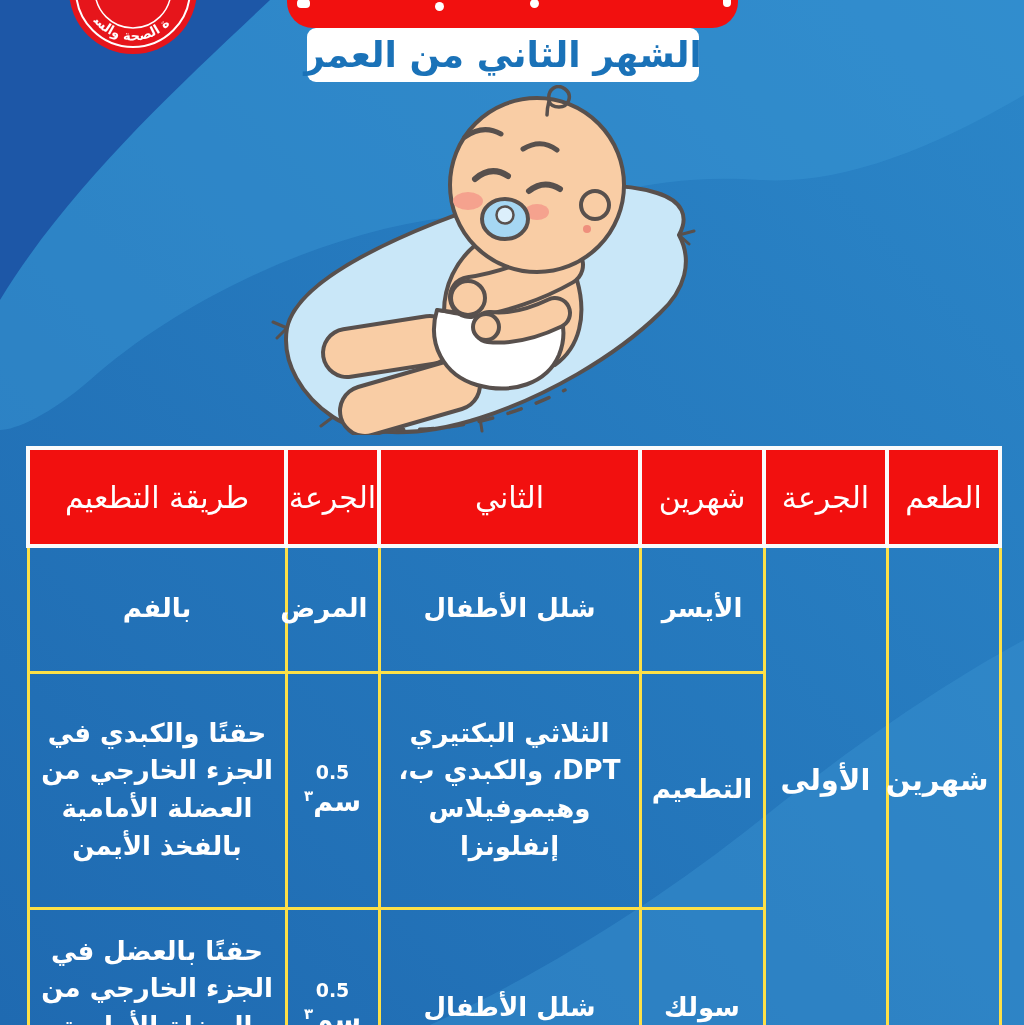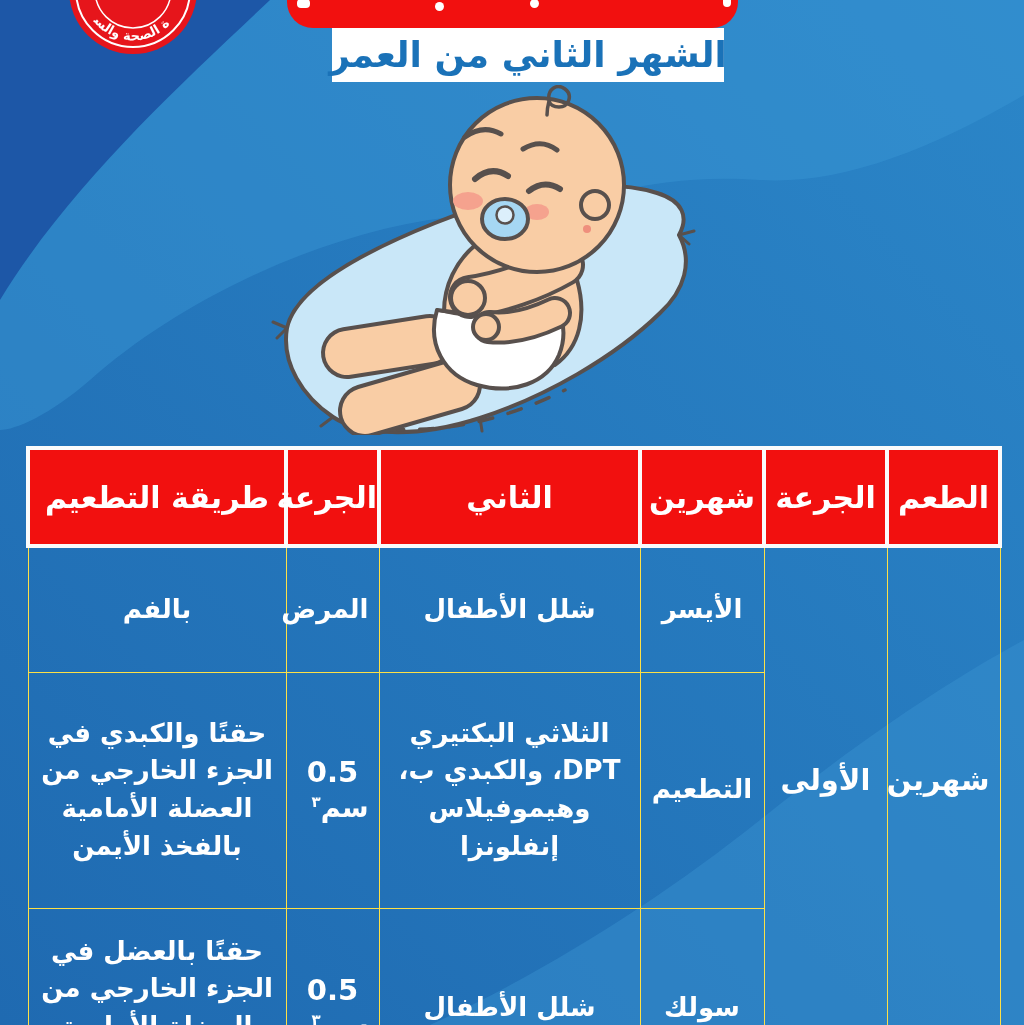"الشهر الثاني من العمر" .subtitle { border-radius: none -> 9px; left: 332px -> 307px }
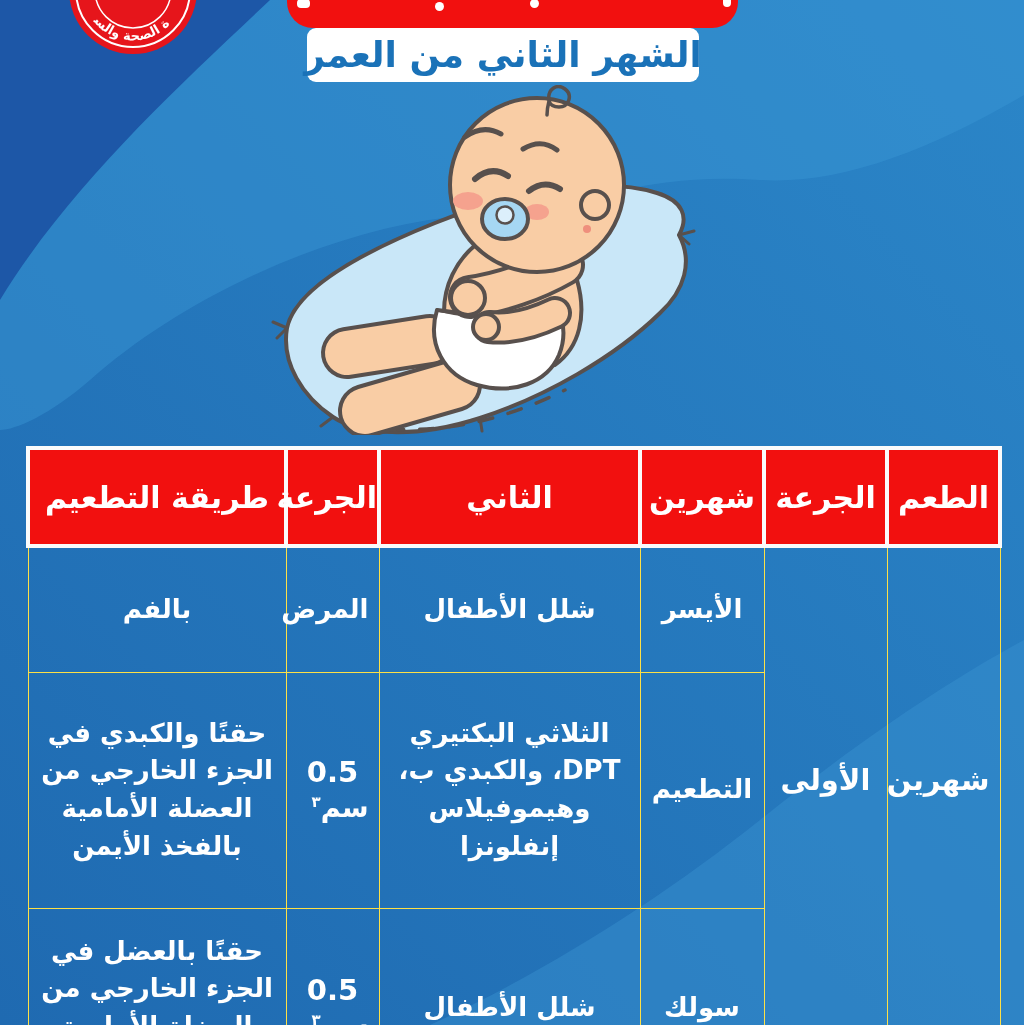"طريقة التطعيم" .vax th { font-weight: bold -> normal }
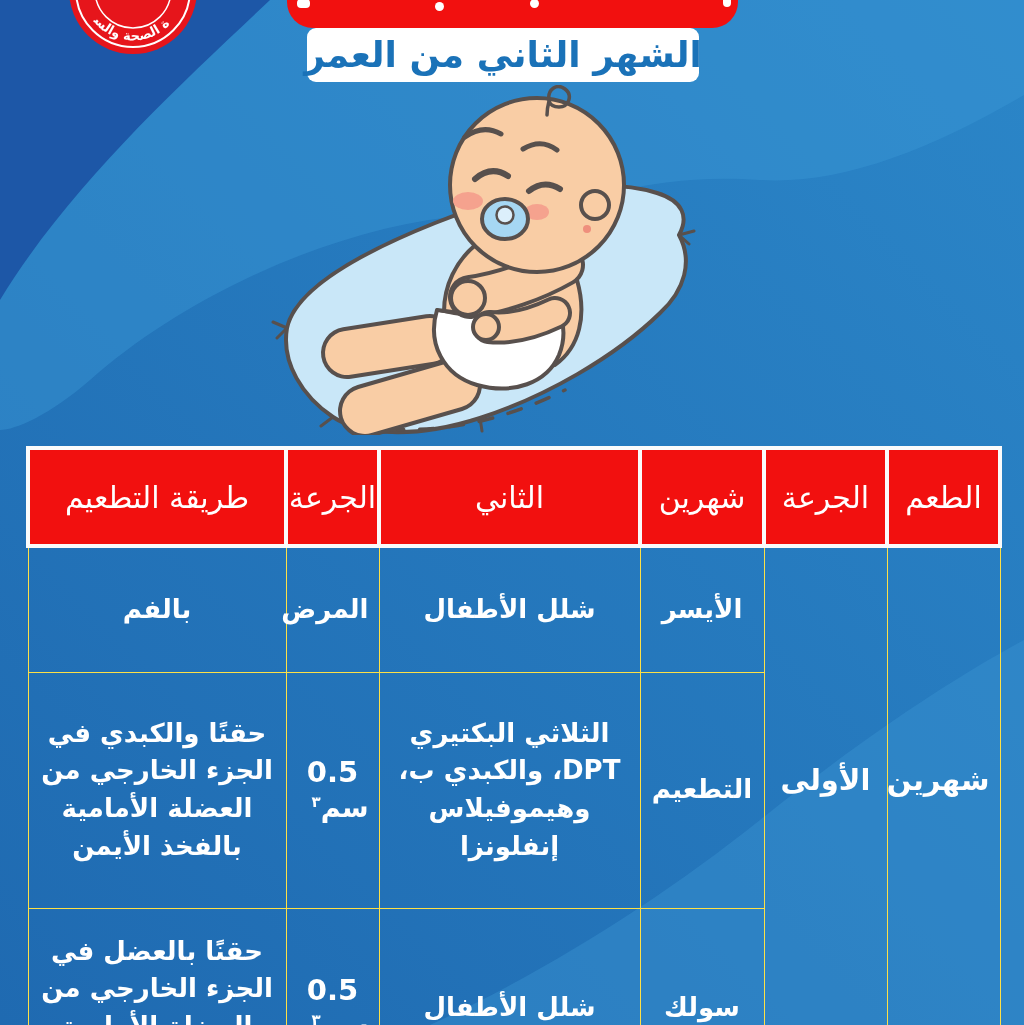"بالفم" .vax td { border: 1px solid #fde047 -> 3px solid #fde047 }
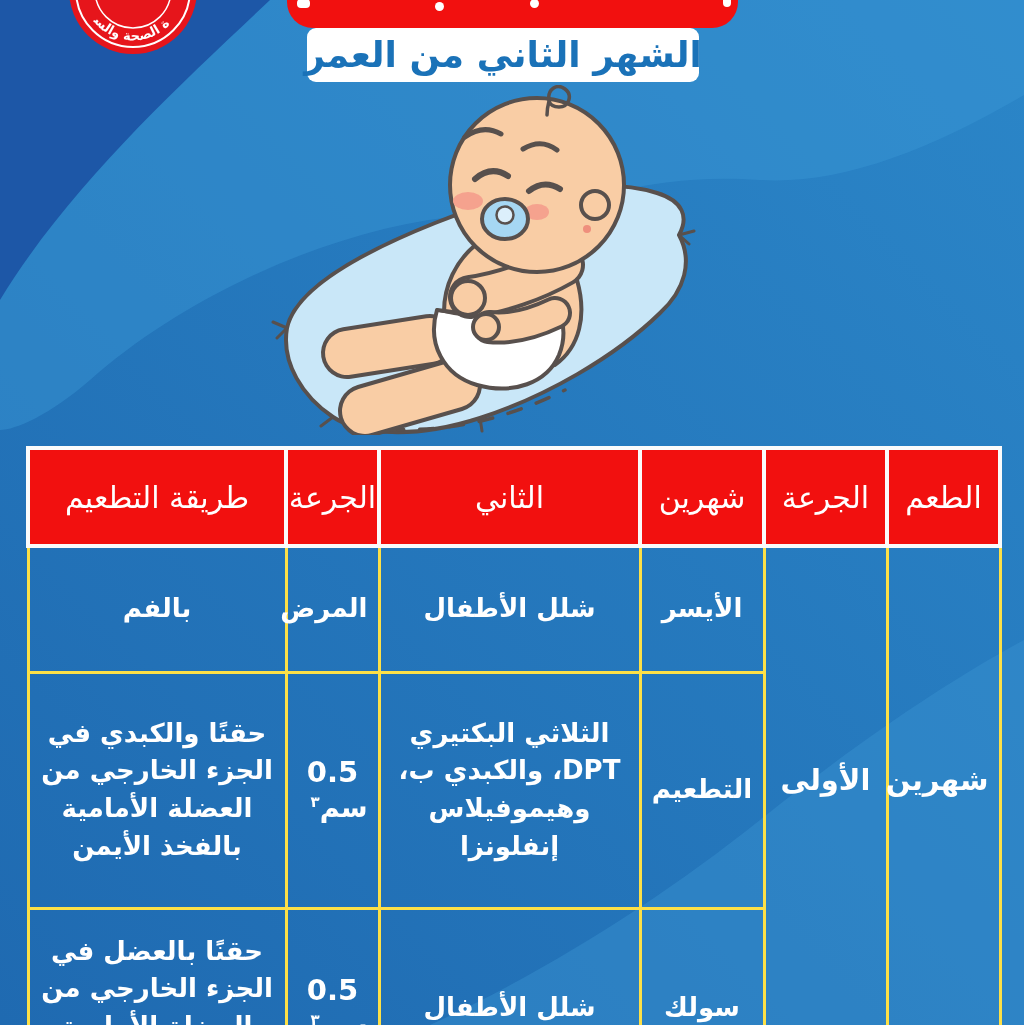"0.5" .amt-val { font-size: 29px -> 19px }
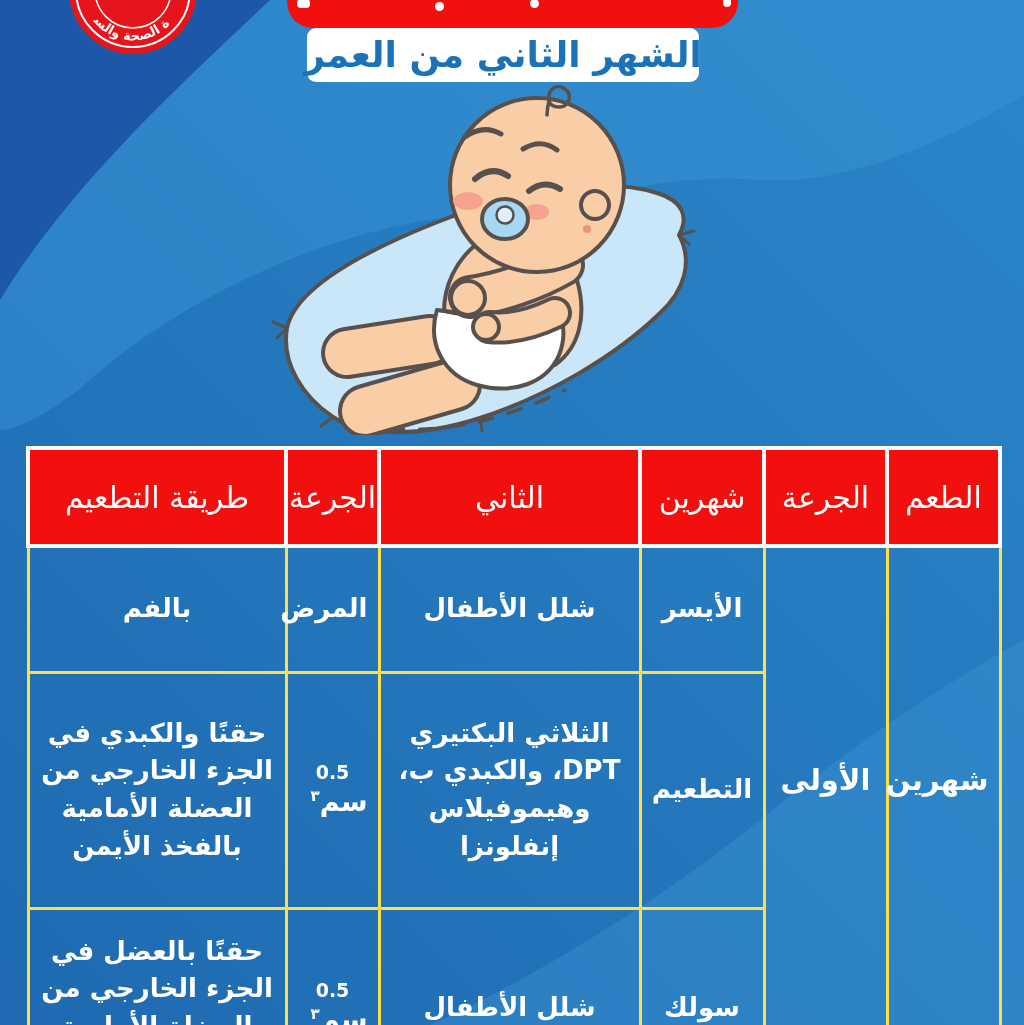"سم٣" .amt-unit { text-align: right -> none }
